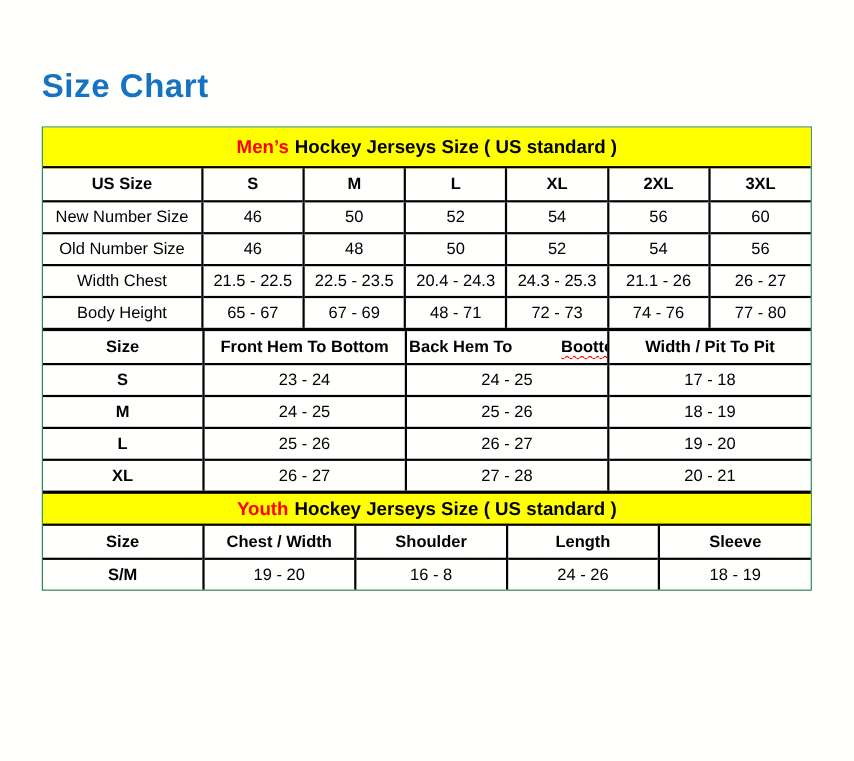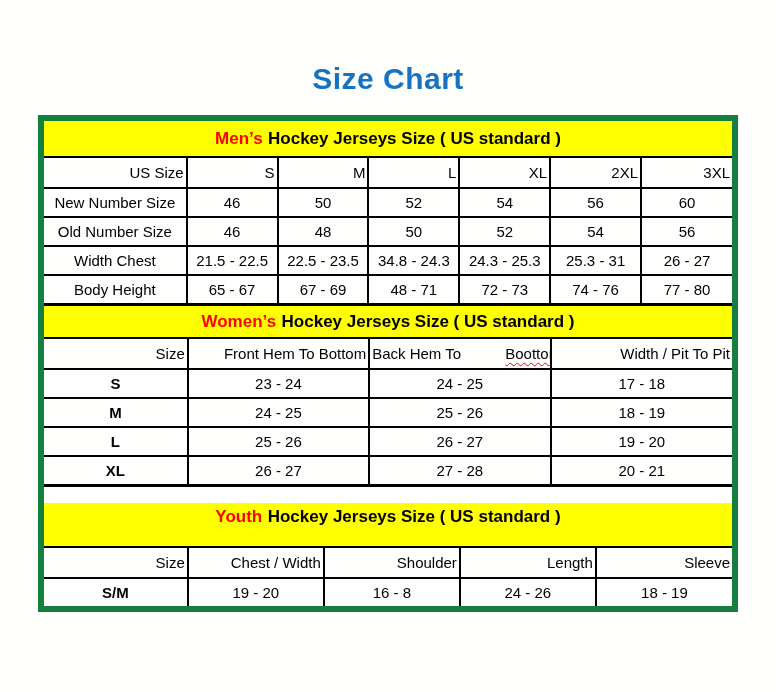"Size Chart" .page-title { text-align: center -> left }
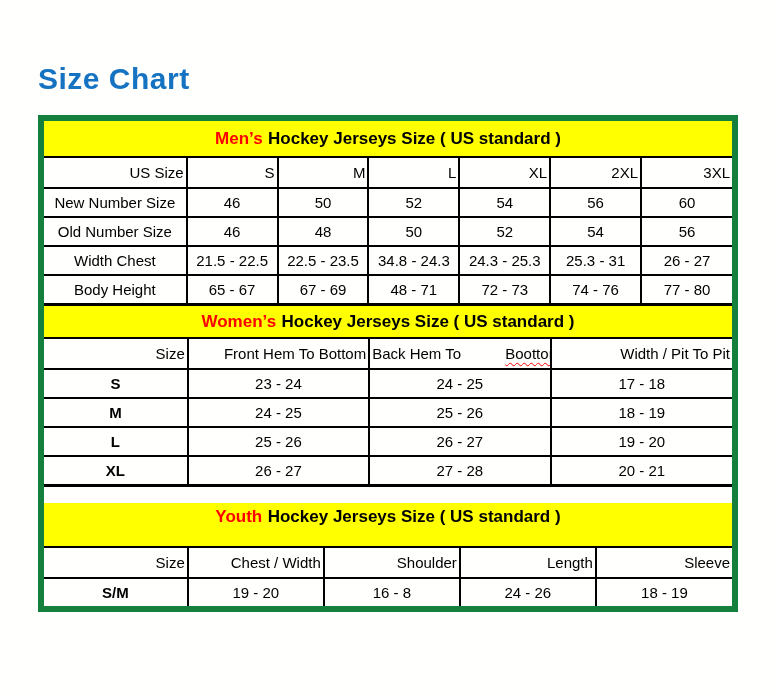"Men’s Hockey Jerseys Size (" .chart { border: 6px solid #15803d -> 1px solid #15803d }
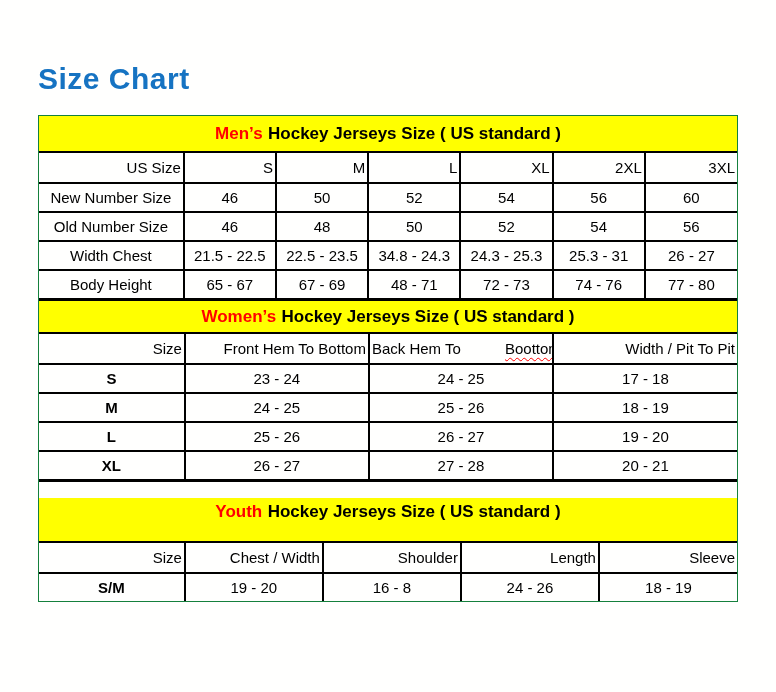"US Size" .tbl th { font-weight: normal -> bold; text-align: right -> none }
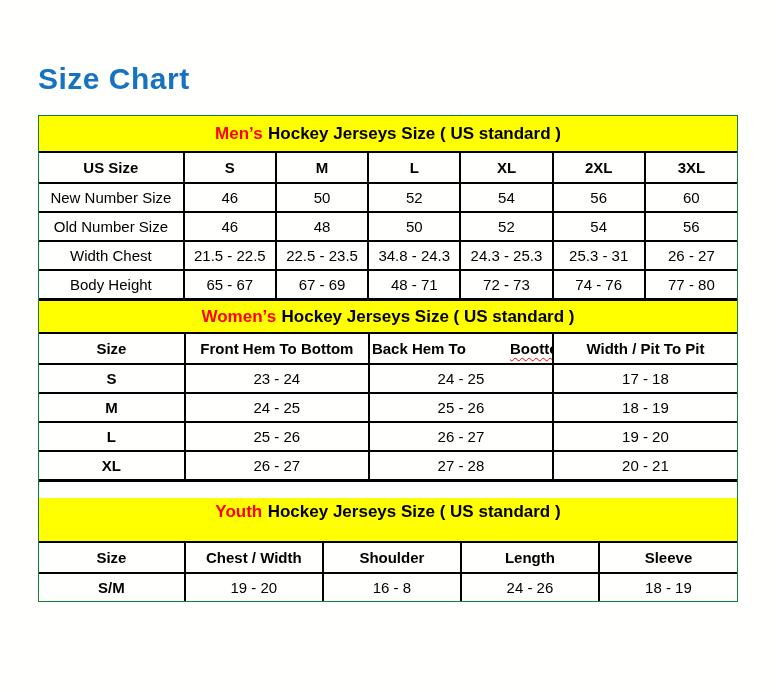"34.8 - 24.3" td { text: 34.8 -> 20.4 }
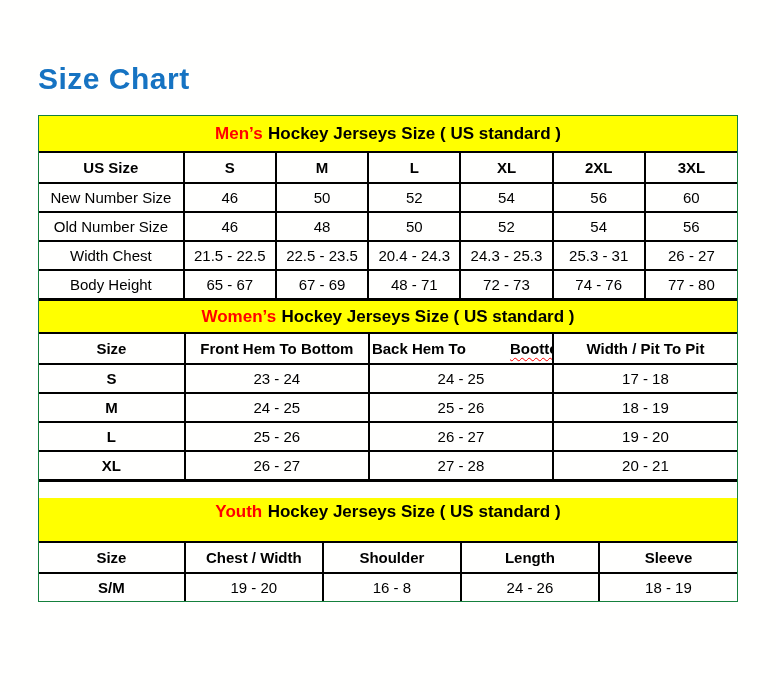"25.3 - 31" td { text: 25.3 - 31 -> 21.1 - 26 }
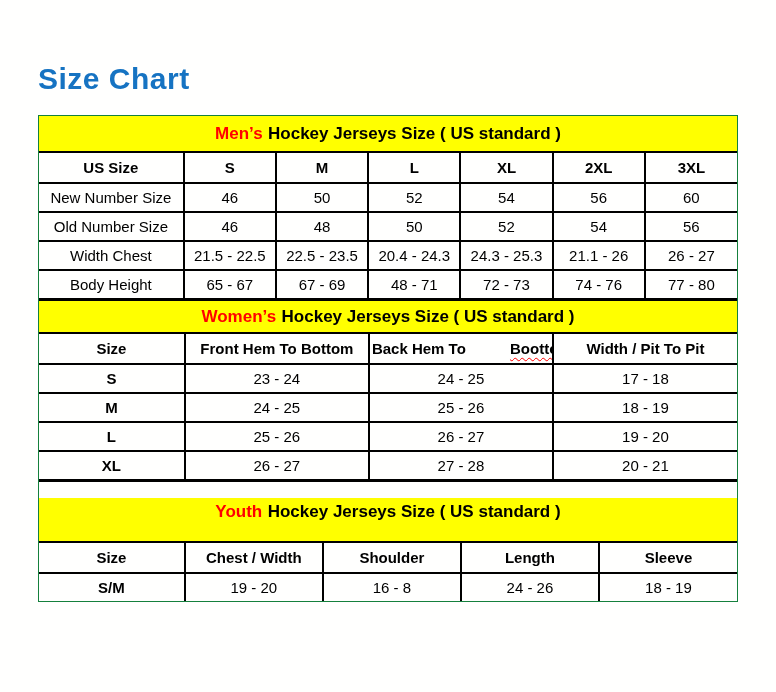"Women’s Hockey Jerseys Size (" div.band { html: <div> <span>Women’s</span><span>Hockey Jerseys Size ( US standard )</span> </div> -> none }
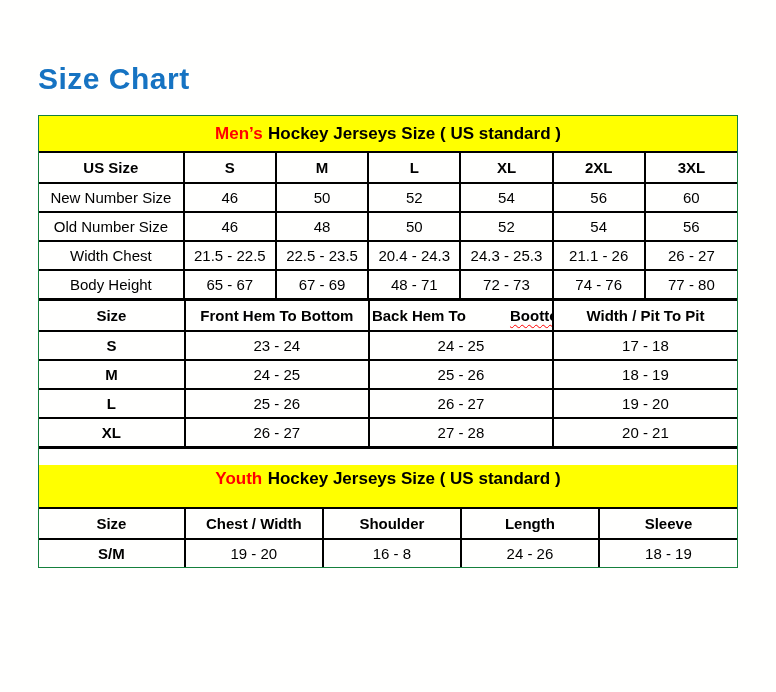"Youth Hockey Jerseys Size (" .chart-section:nth-child(3) .band { margin-top: 16px -> none; padding: 4px 0 19px 0 -> 4px 0 4px 0 }
